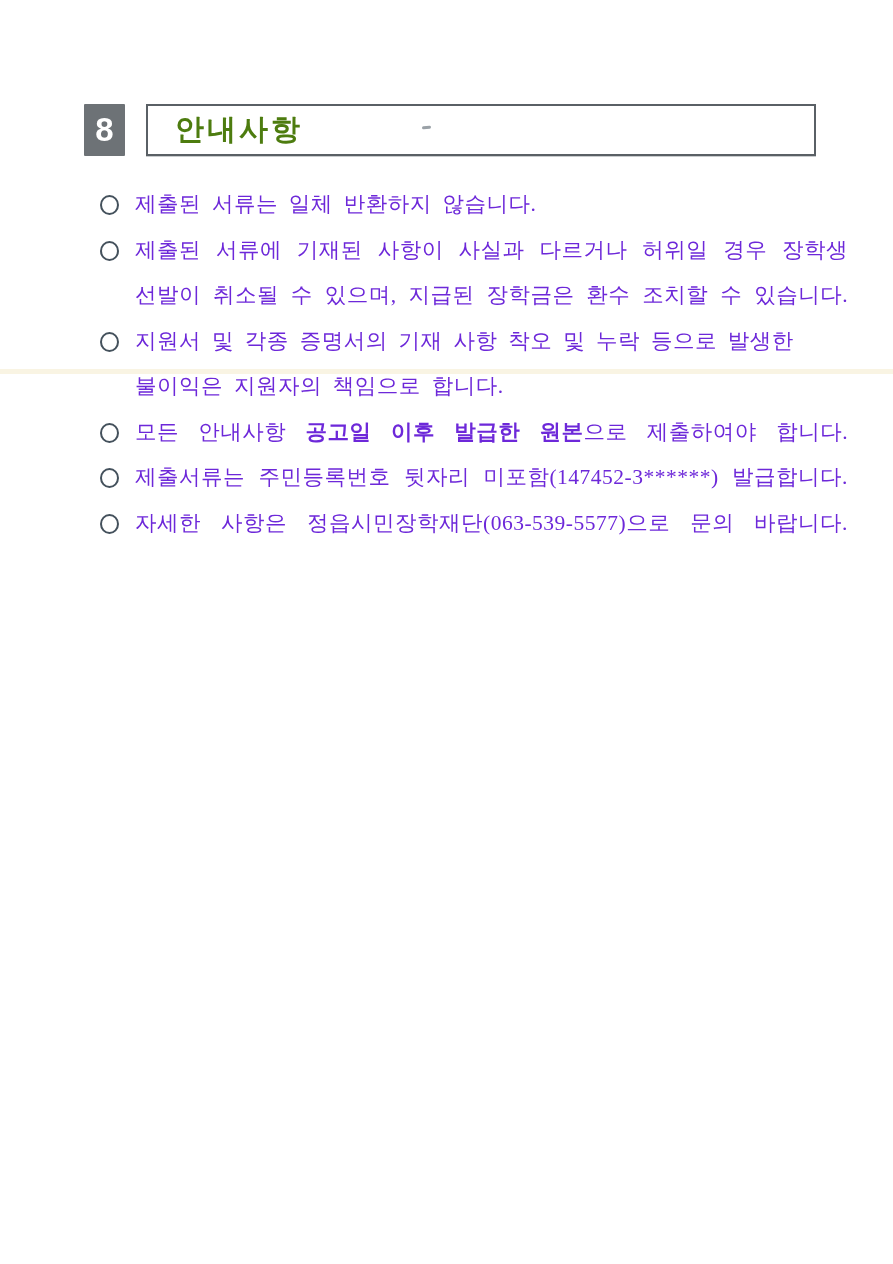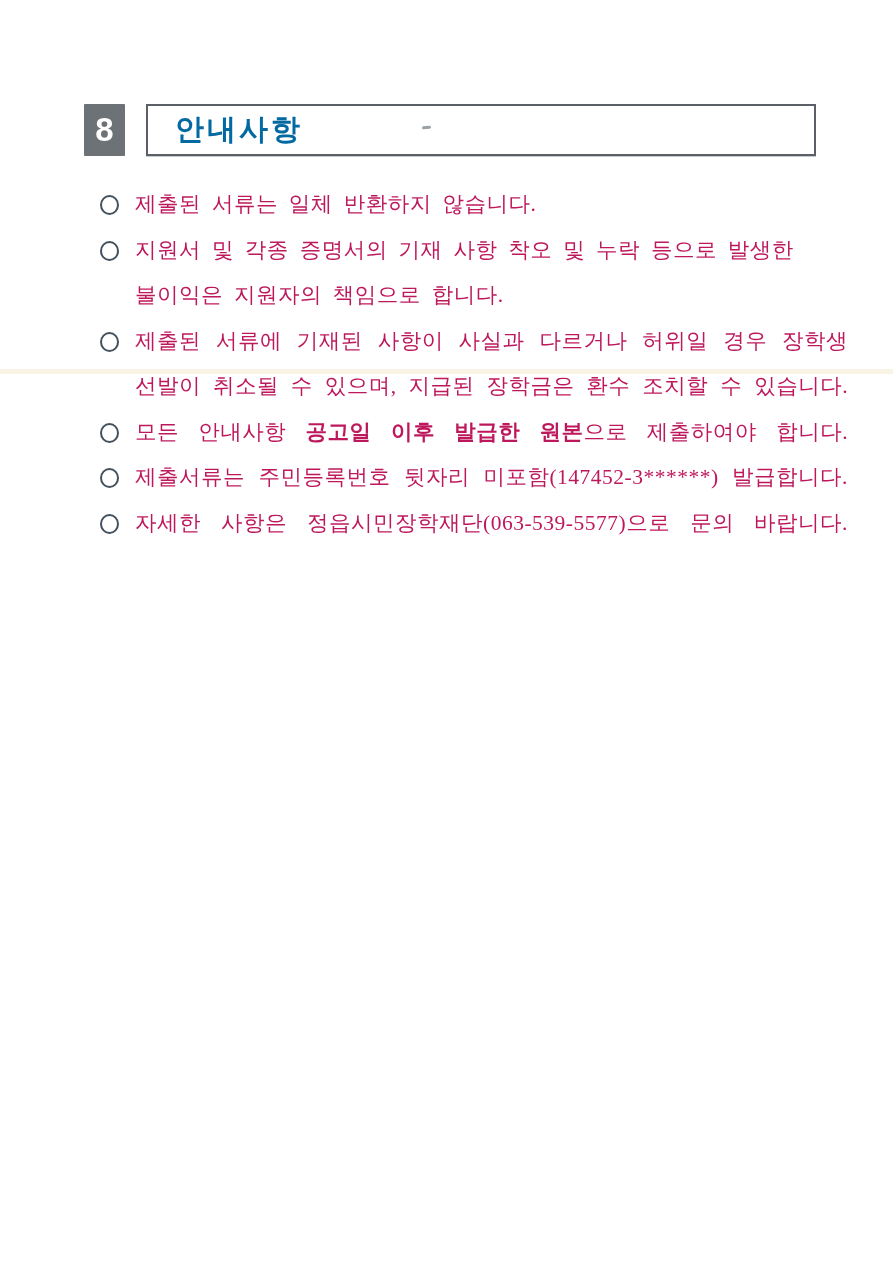"안내사항" .section-title { color: #0369a1 -> #4d7c0f }
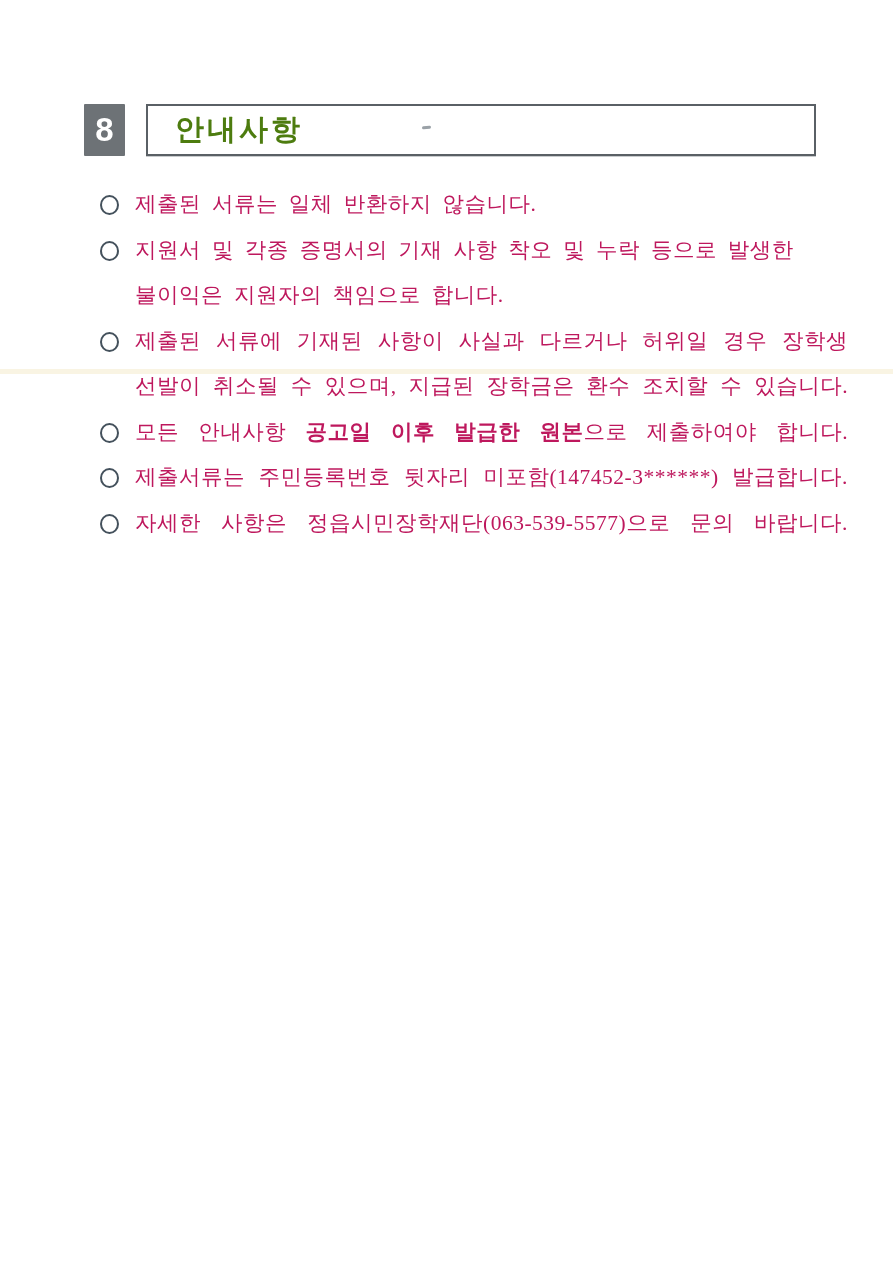"제출된 서류는 일체 반환하지 않습니다." .text-col { color: #be185d -> #6d28d9 }
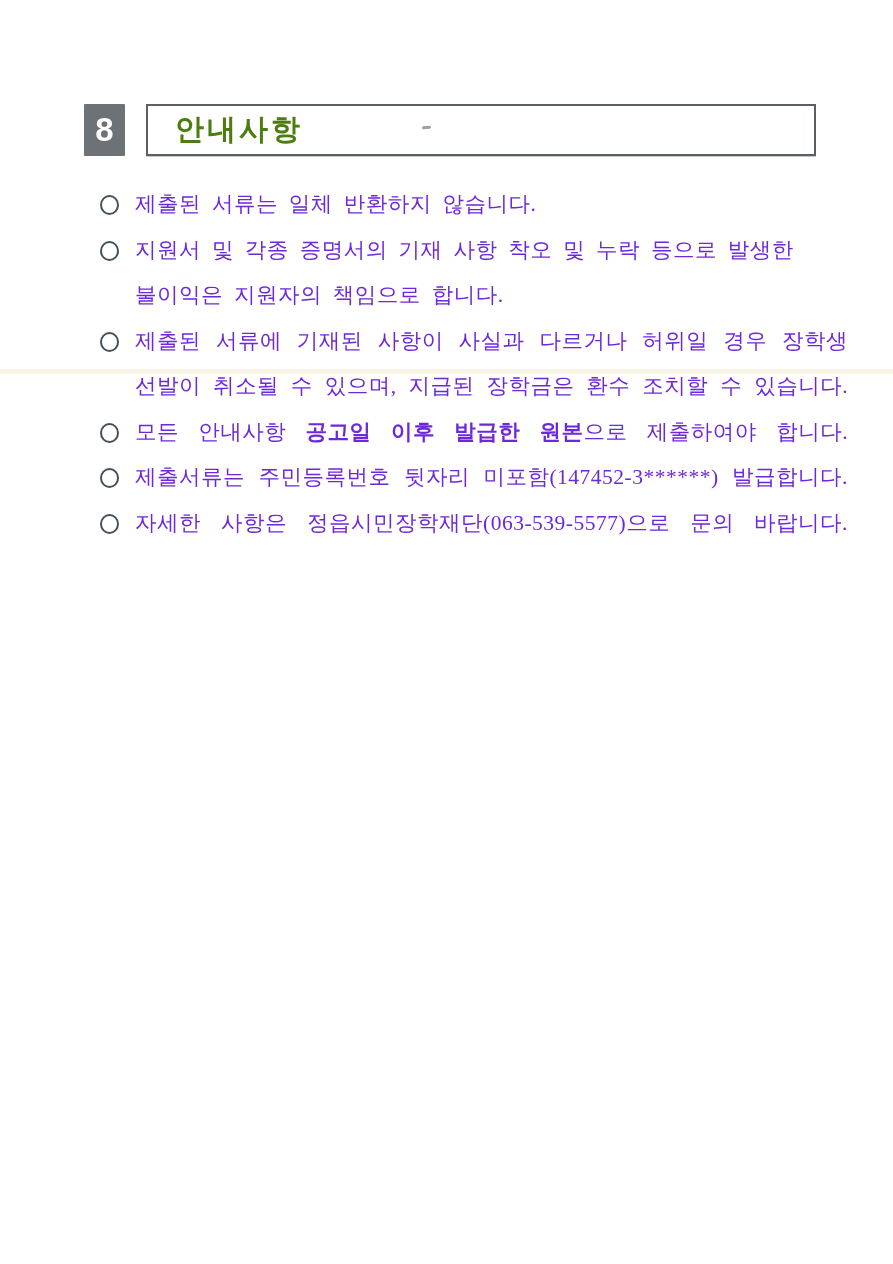"지원서 및 각종 증명서의 기재" div.notice-item { order: before "제출된 서류에 기재된 사항이 사실과" -> after "제출된 서류에 기재된 사항이 사실과" }
